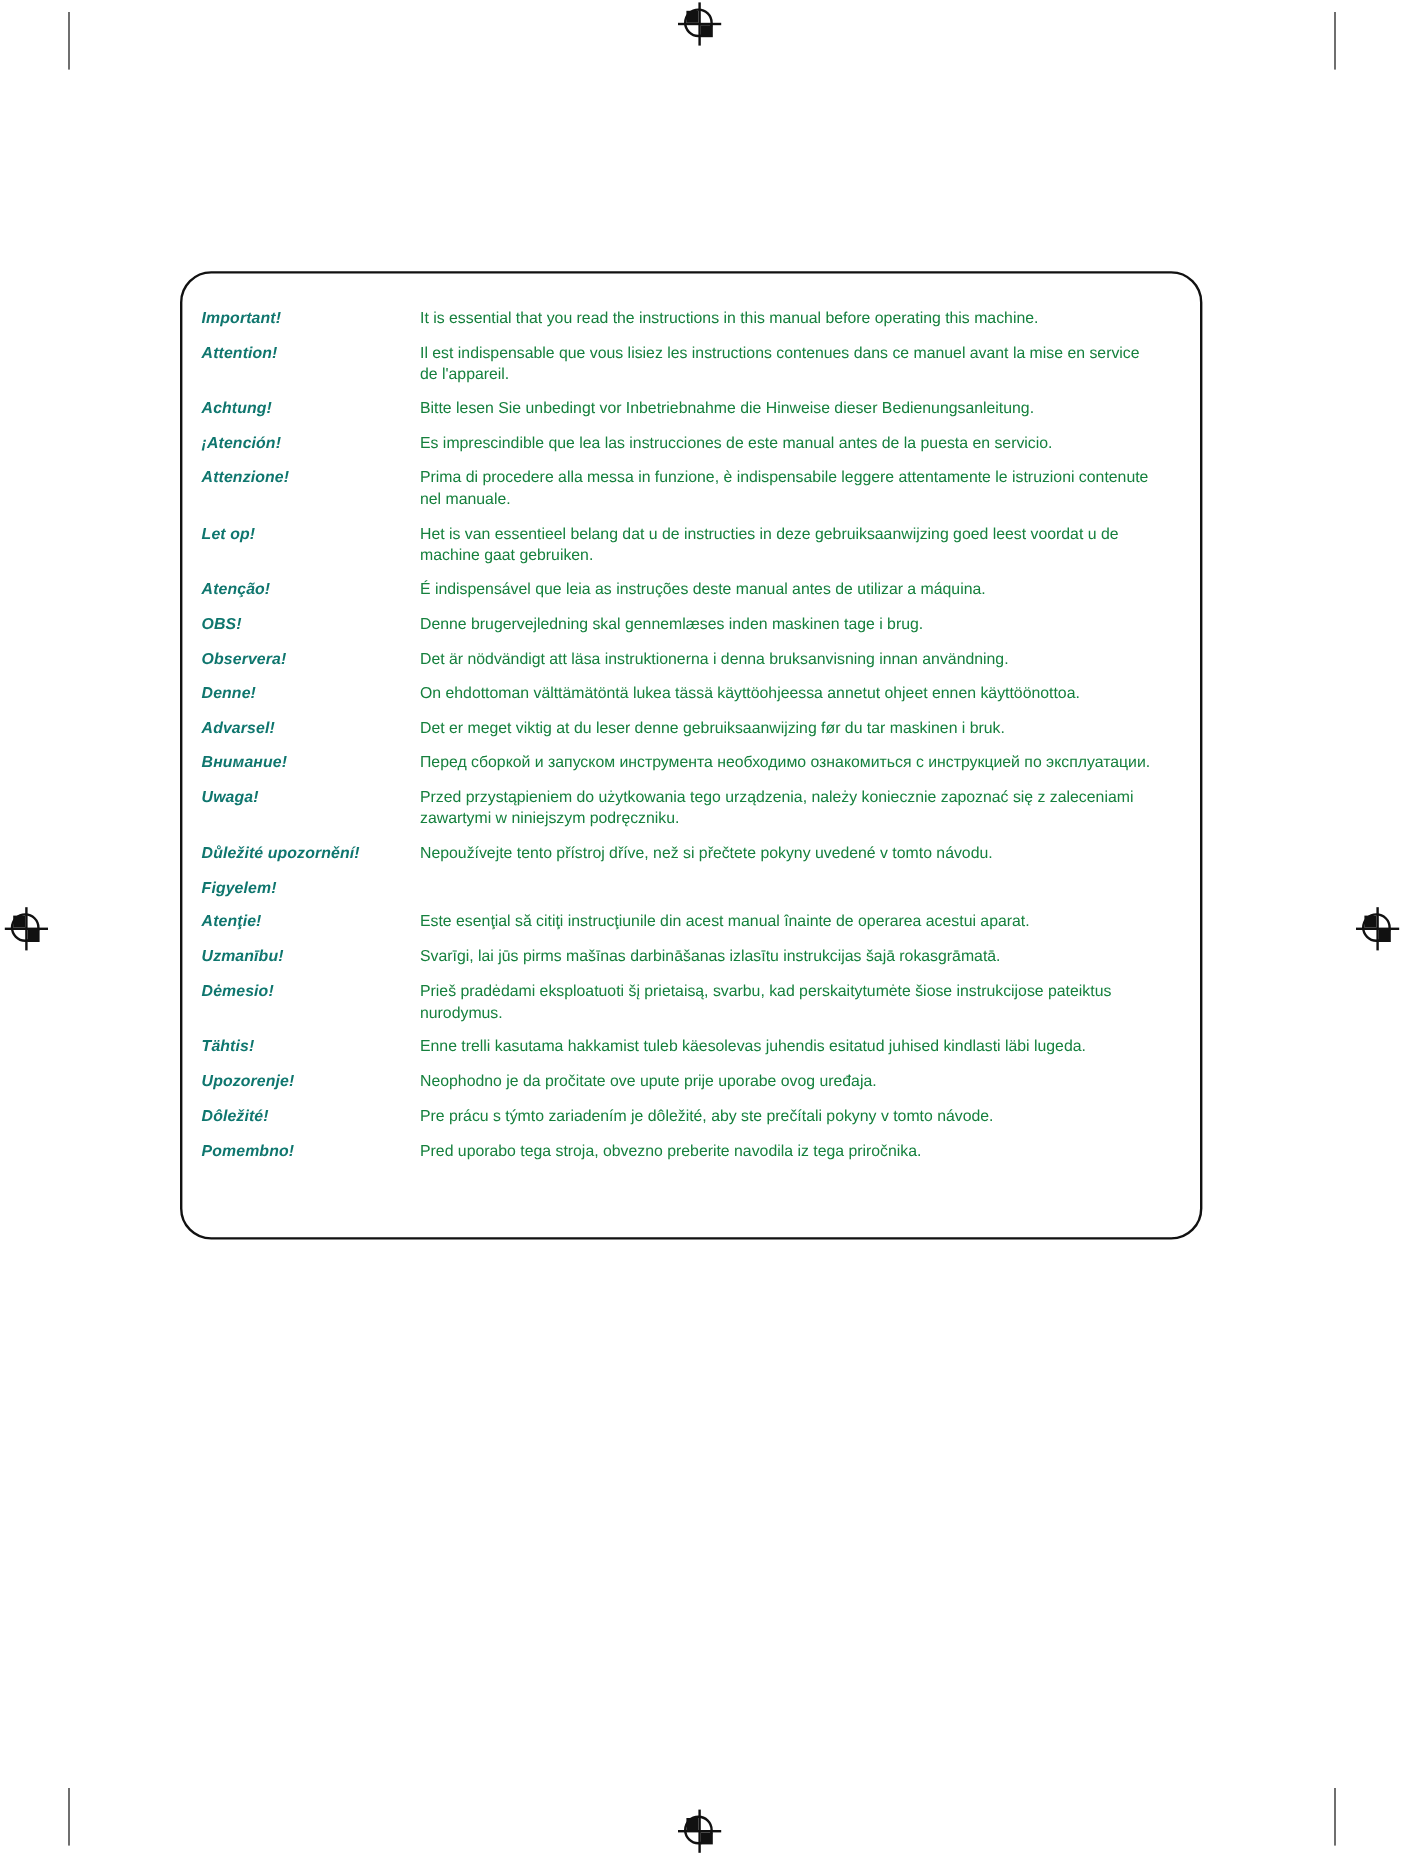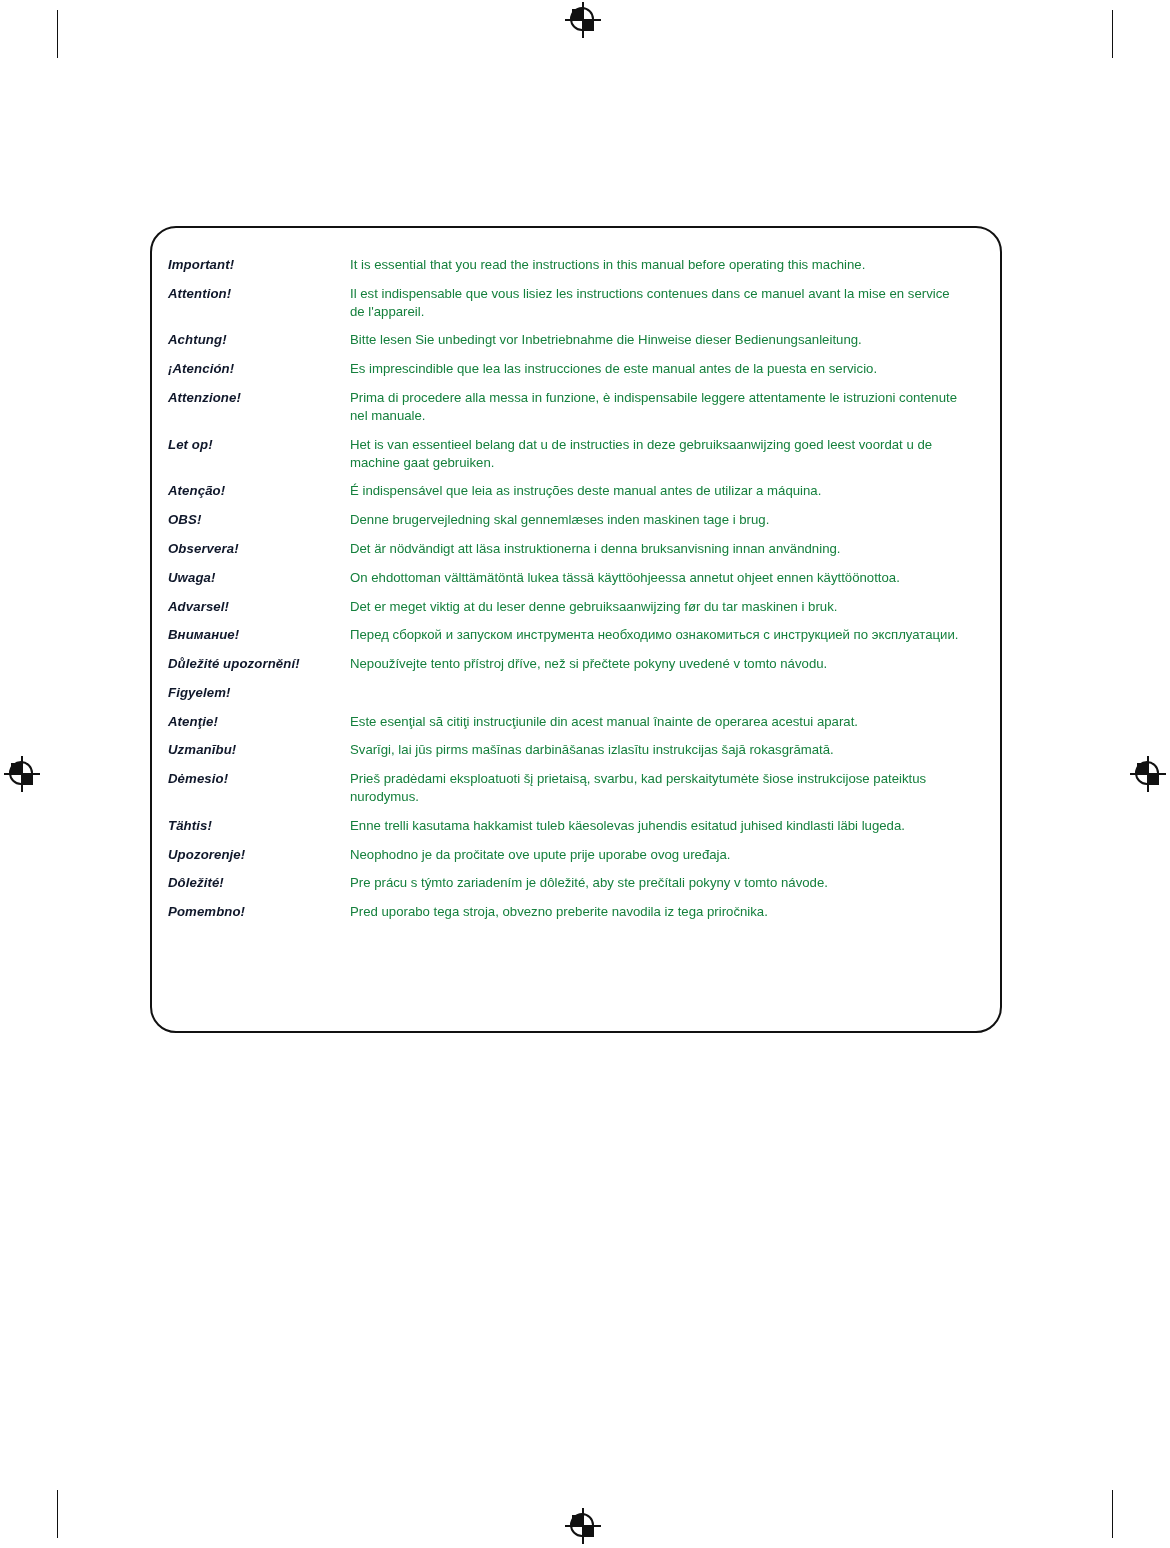"Important!" .lang { color: #0f172a -> #0f766e }
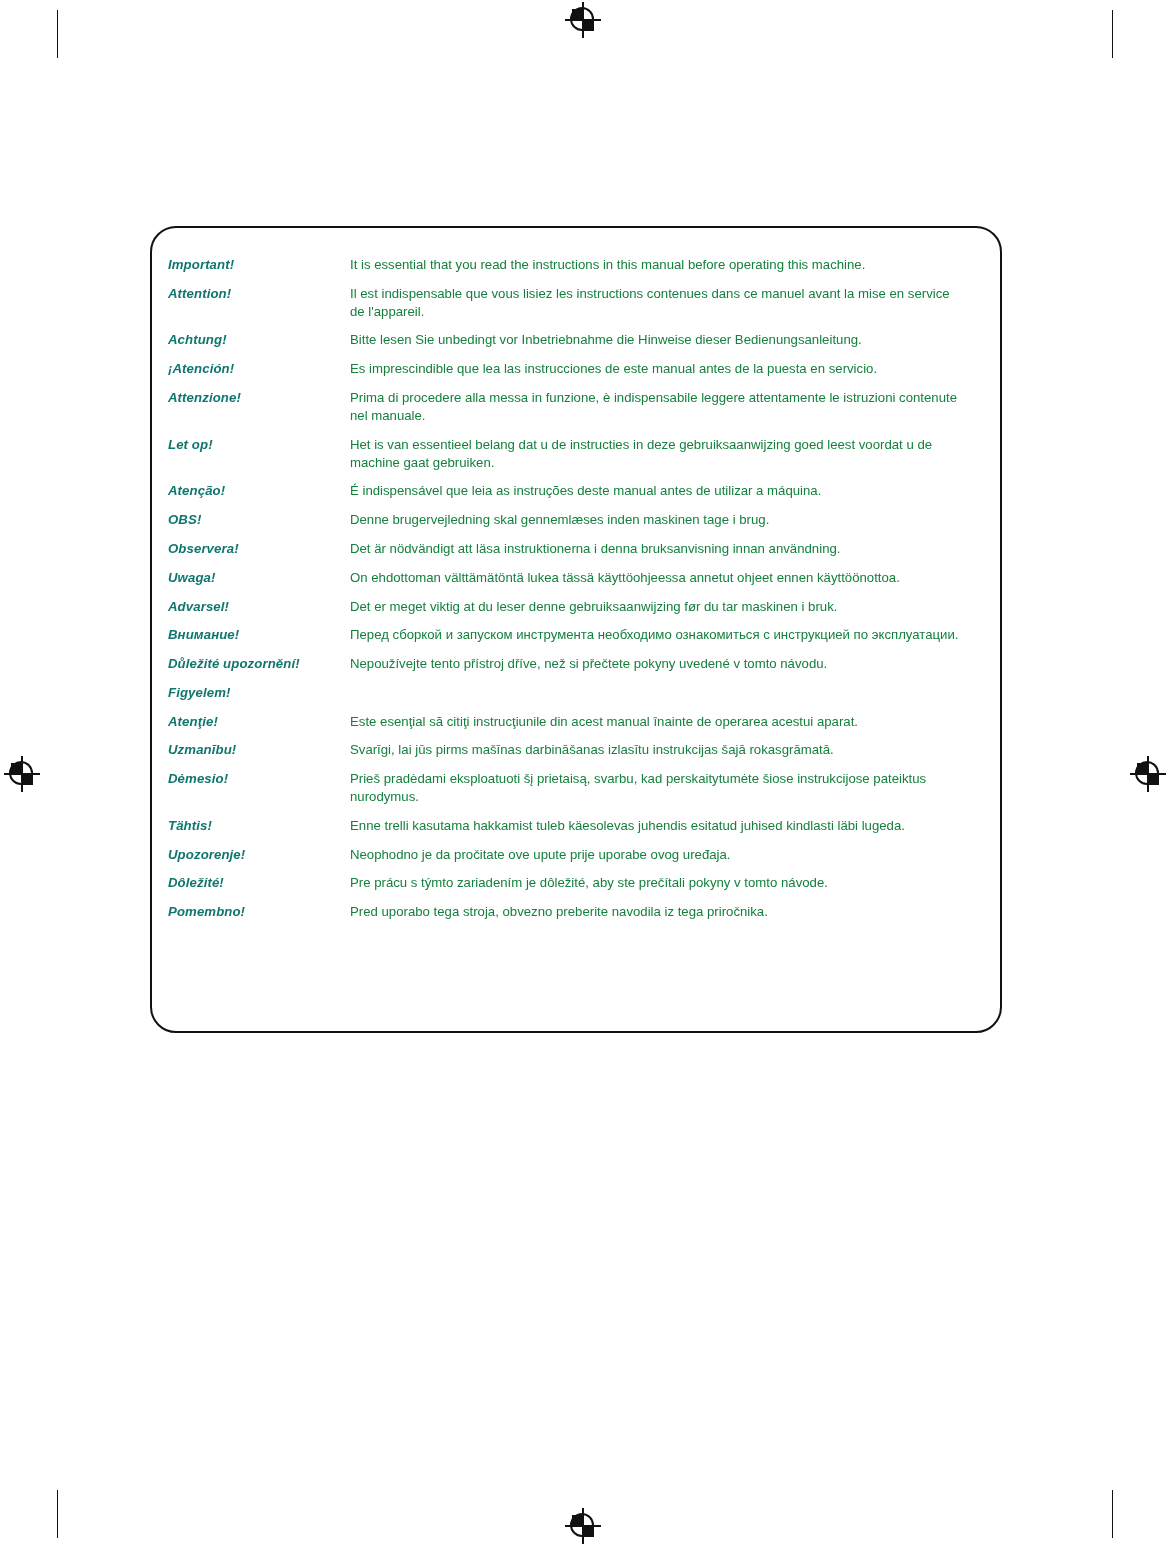"Uwaga!" div.lang { text: Uwaga -> Denne }
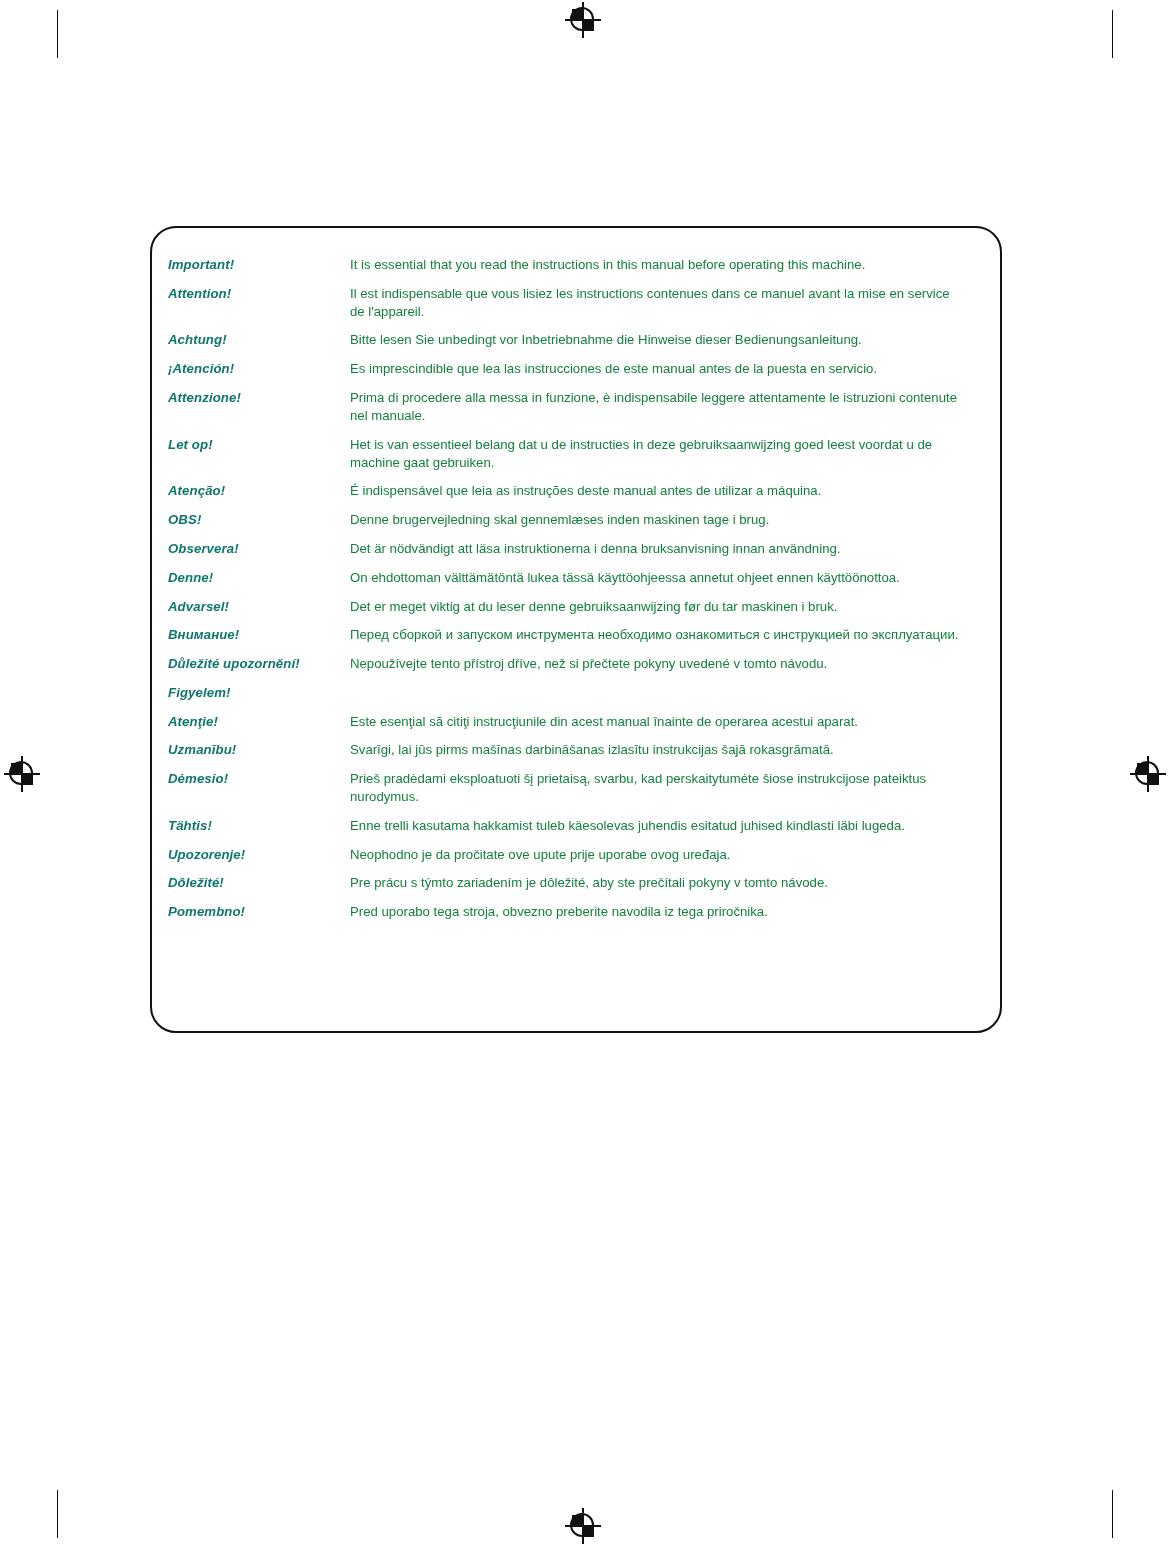"Uwaga!" div.row { html: none -> <div> <div>Uwaga!</div> <div>Przed przystąpieniem do użytkowania tego urządzenia, należy koniecznie zapoznać się z zaleceniami zawartymi w niniejszym podręczniku.</div> </div> }
